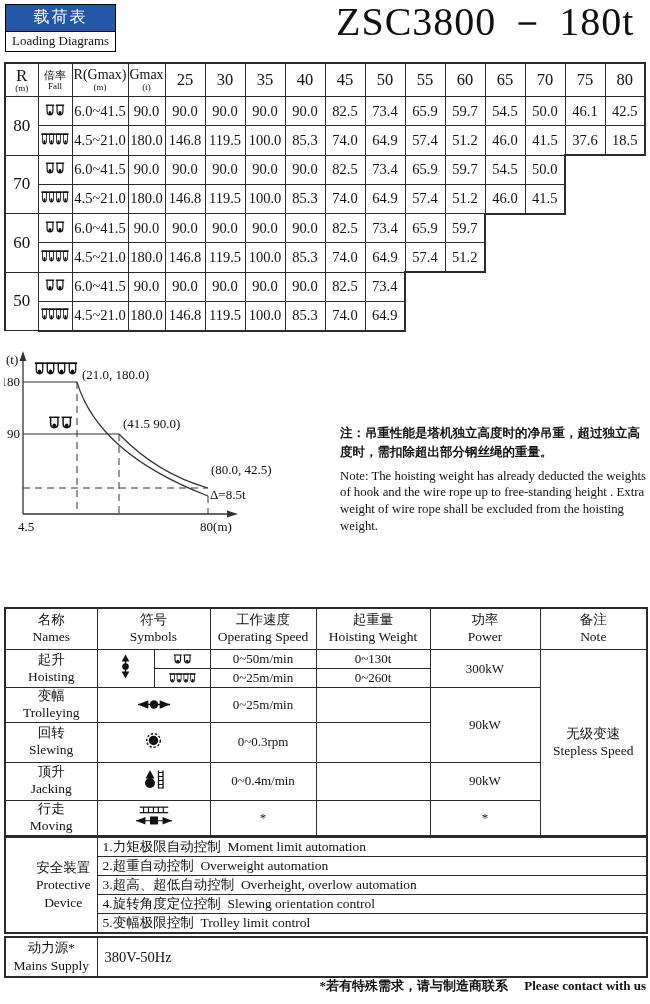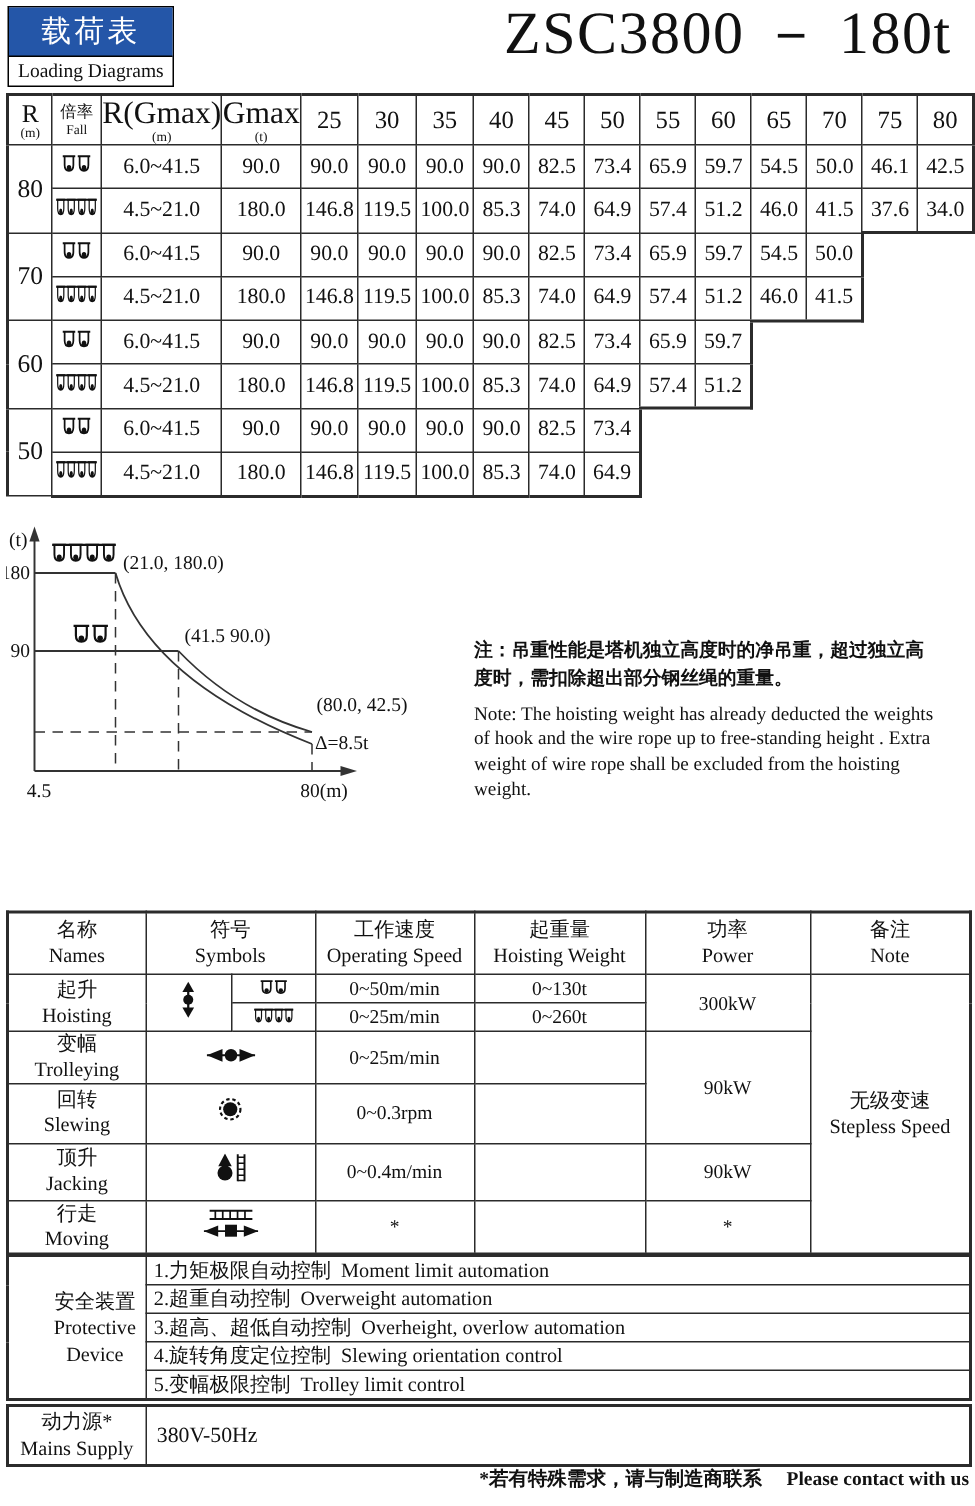"载荷表" .hdr-box .zh { font-size: 20px -> 16px }
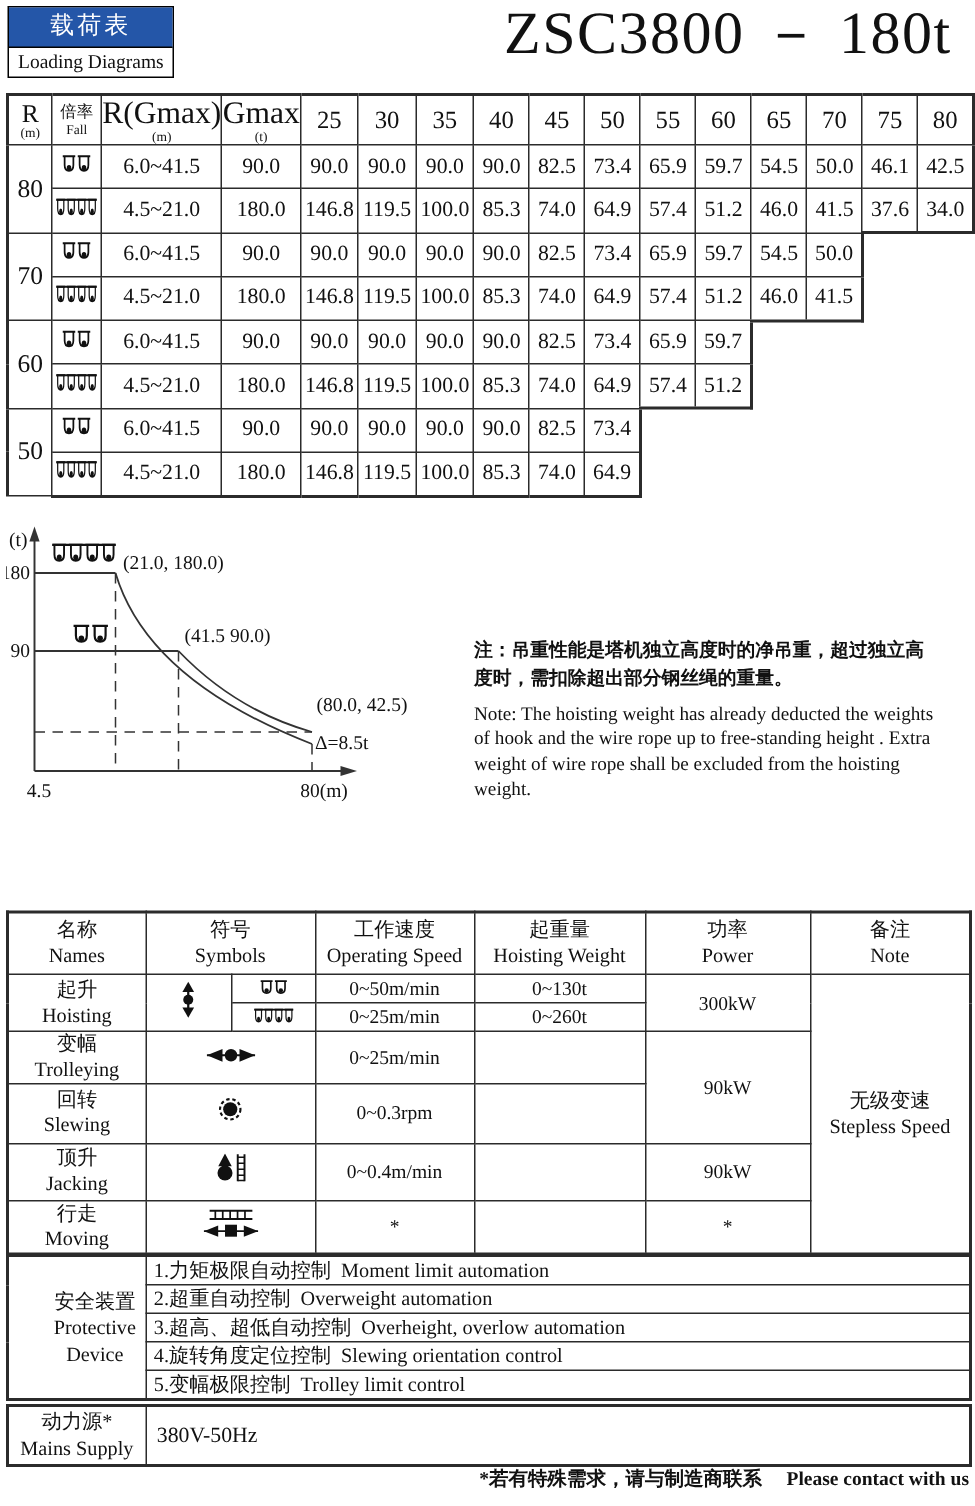"R(Gmax)" #lt .hc .m { font-size: 21px -> 14px }
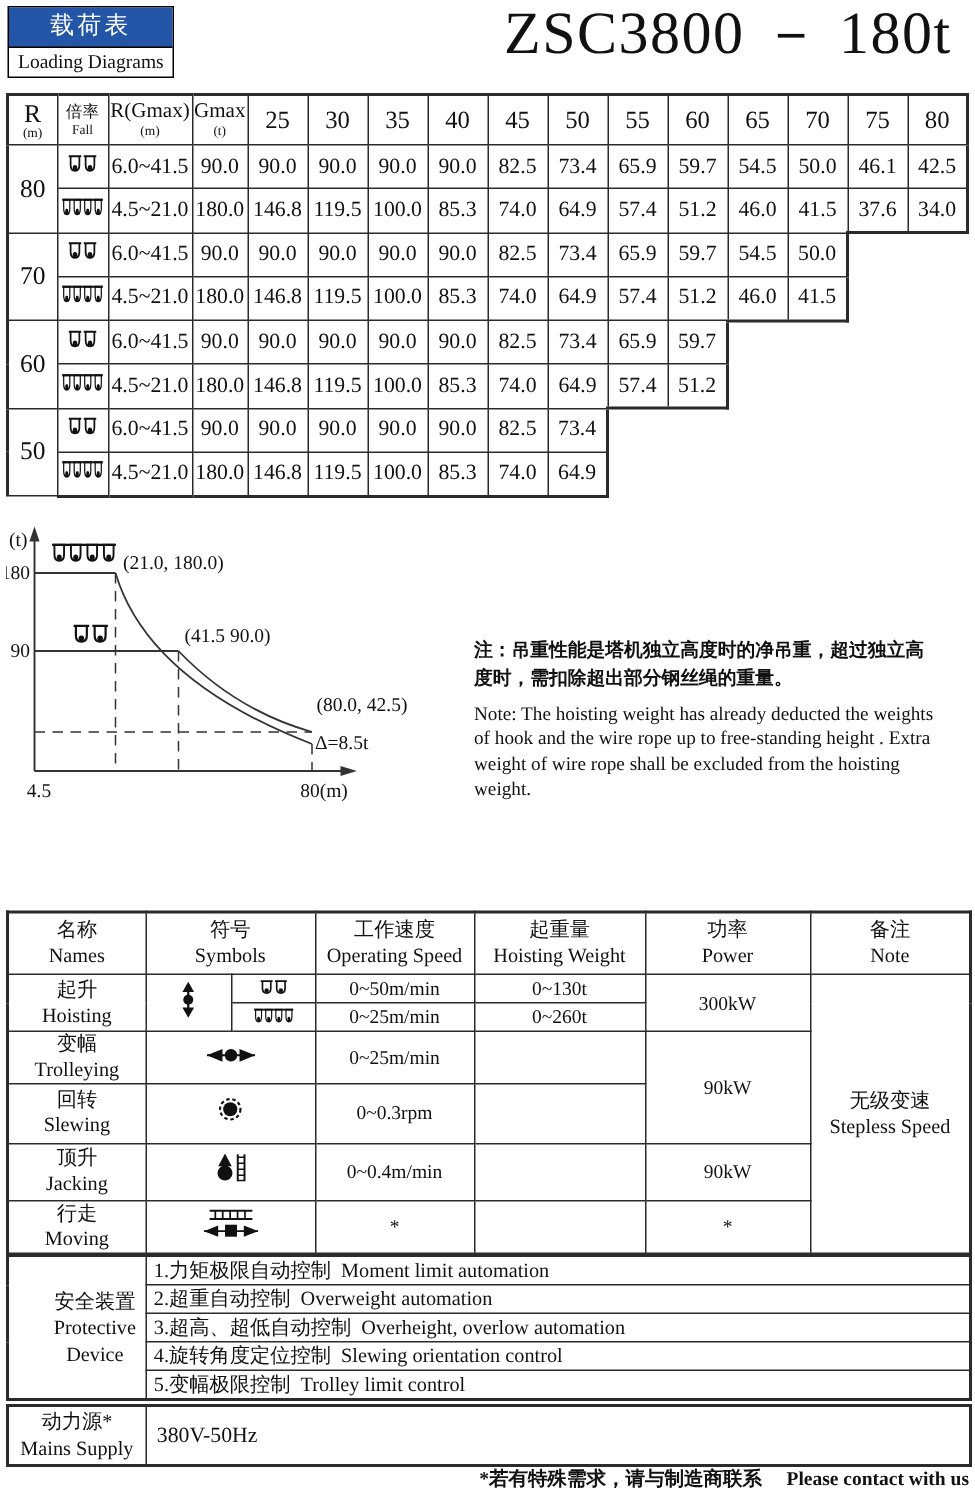"34.0" td.be { text: 34.0 -> 18.5 }
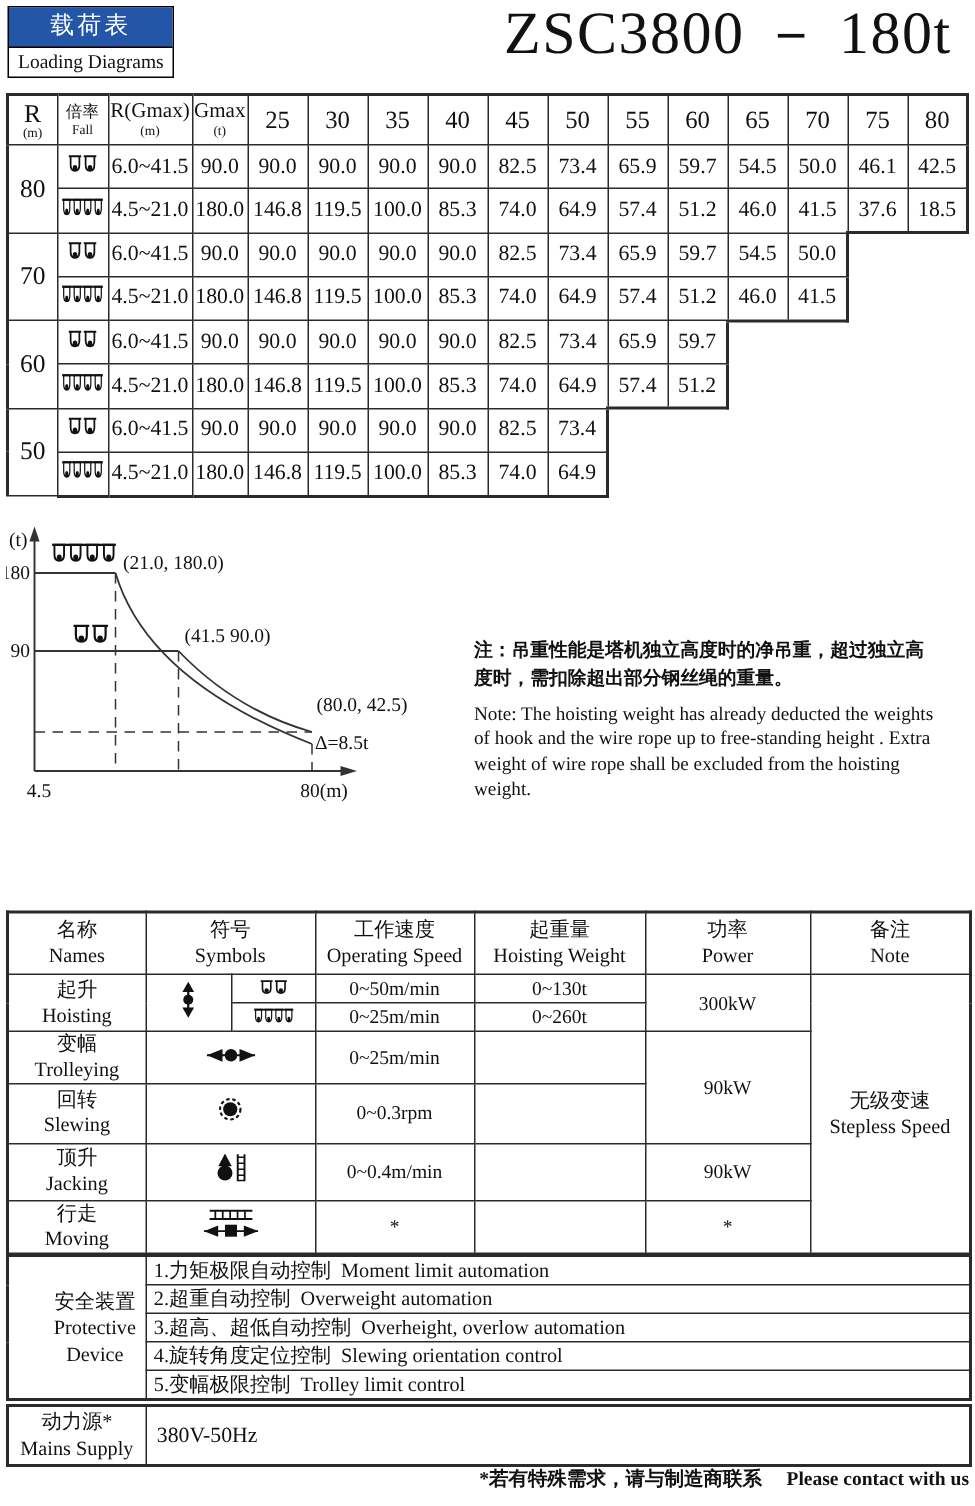"注：吊重性能是塔机独立高度时的净吊重，超过独立高度时，需扣除超出部分钢丝绳的重量" .notes { left: 316px -> 340px }
